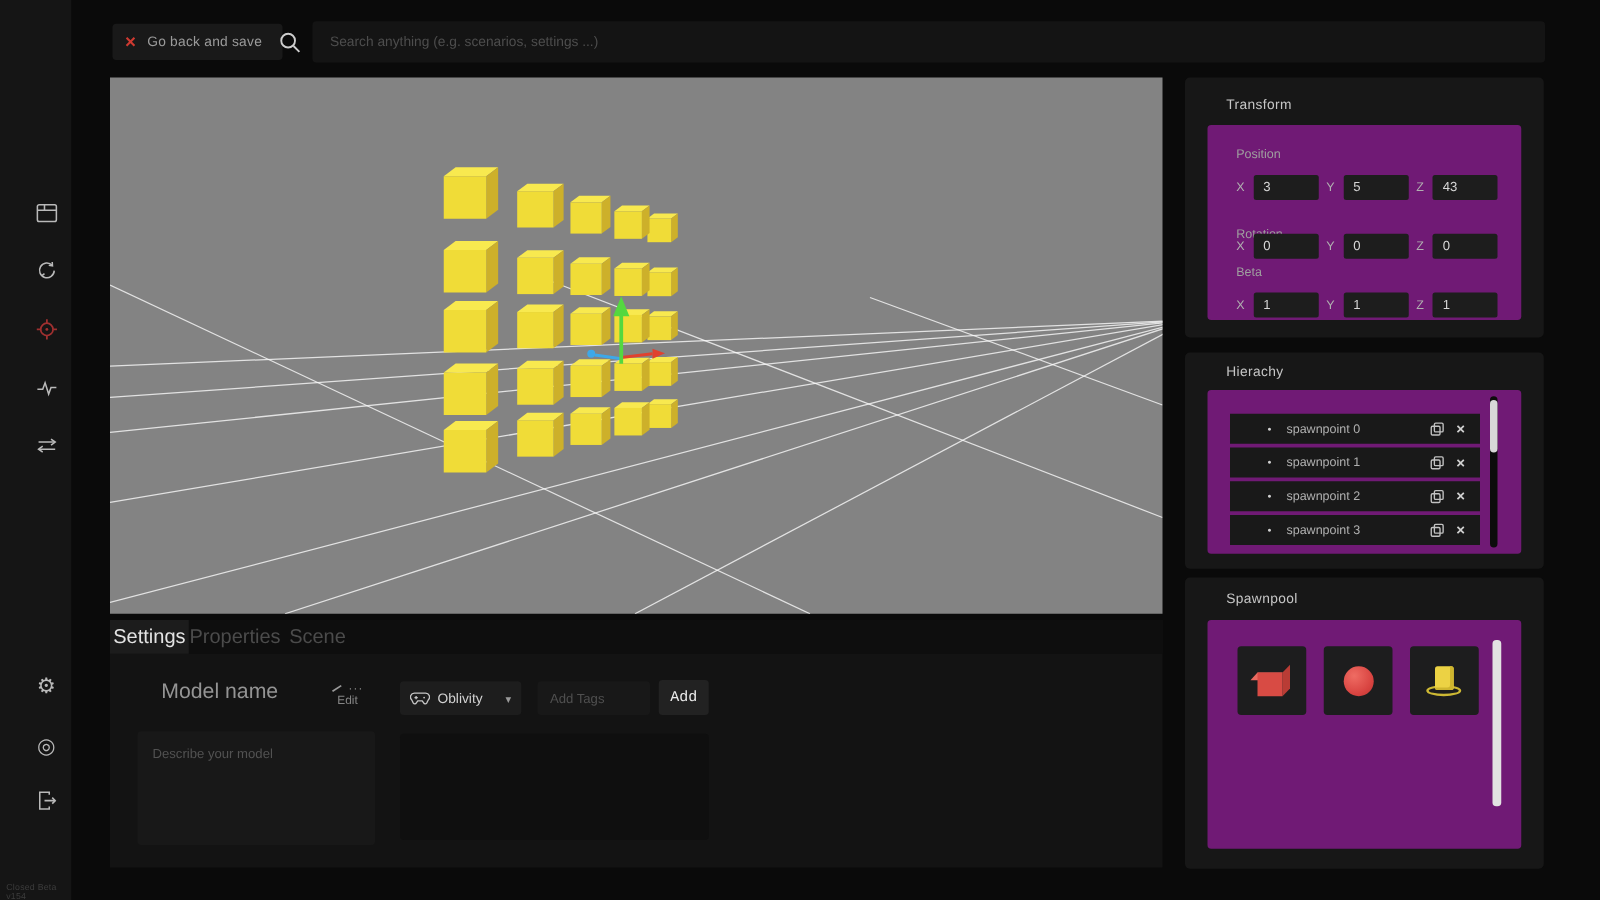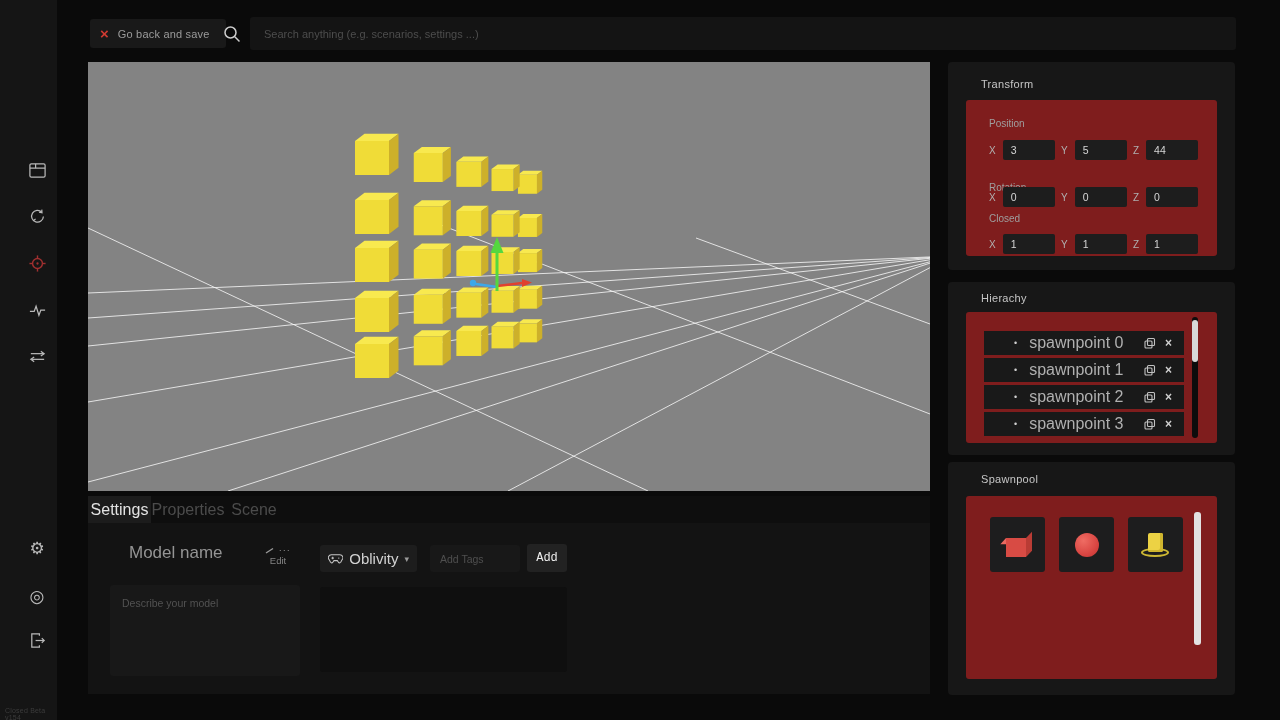"Position" .inner { background: #7f1d1d -> #701a75 }
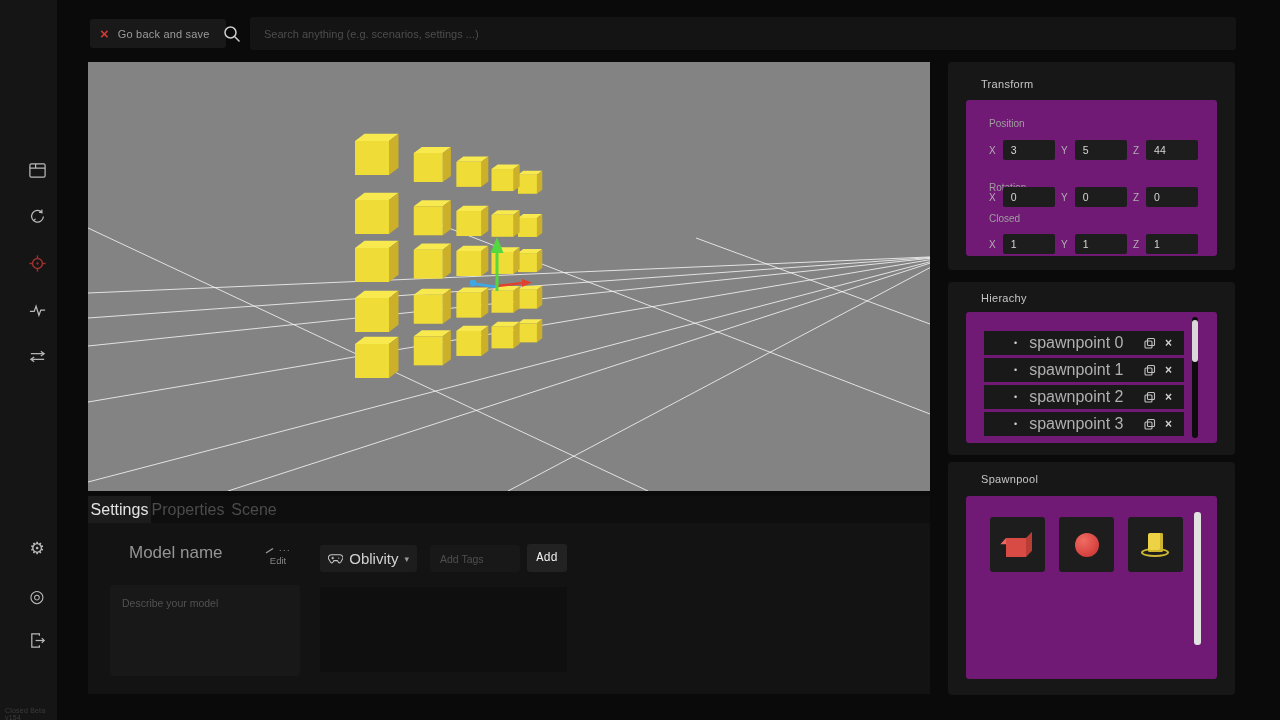"44" span.axis-box { text: 44 -> 43 }
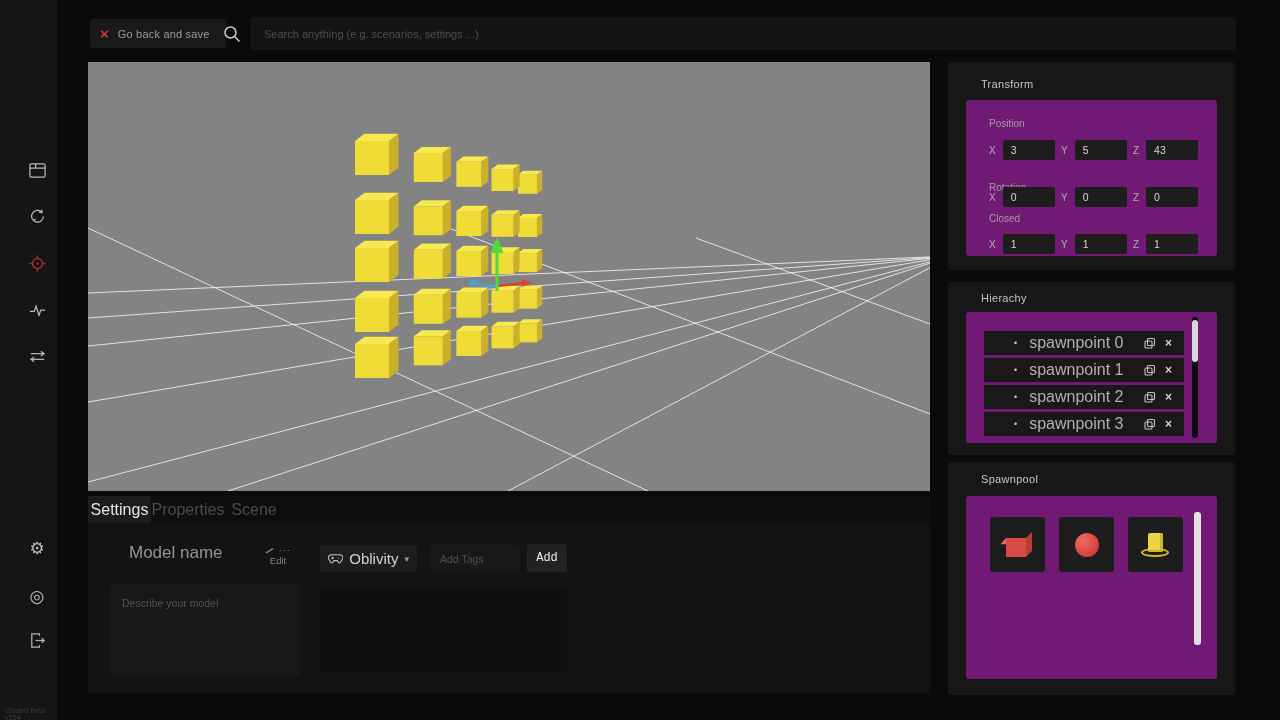"Closed" div.group-label { text: Closed -> Beta }
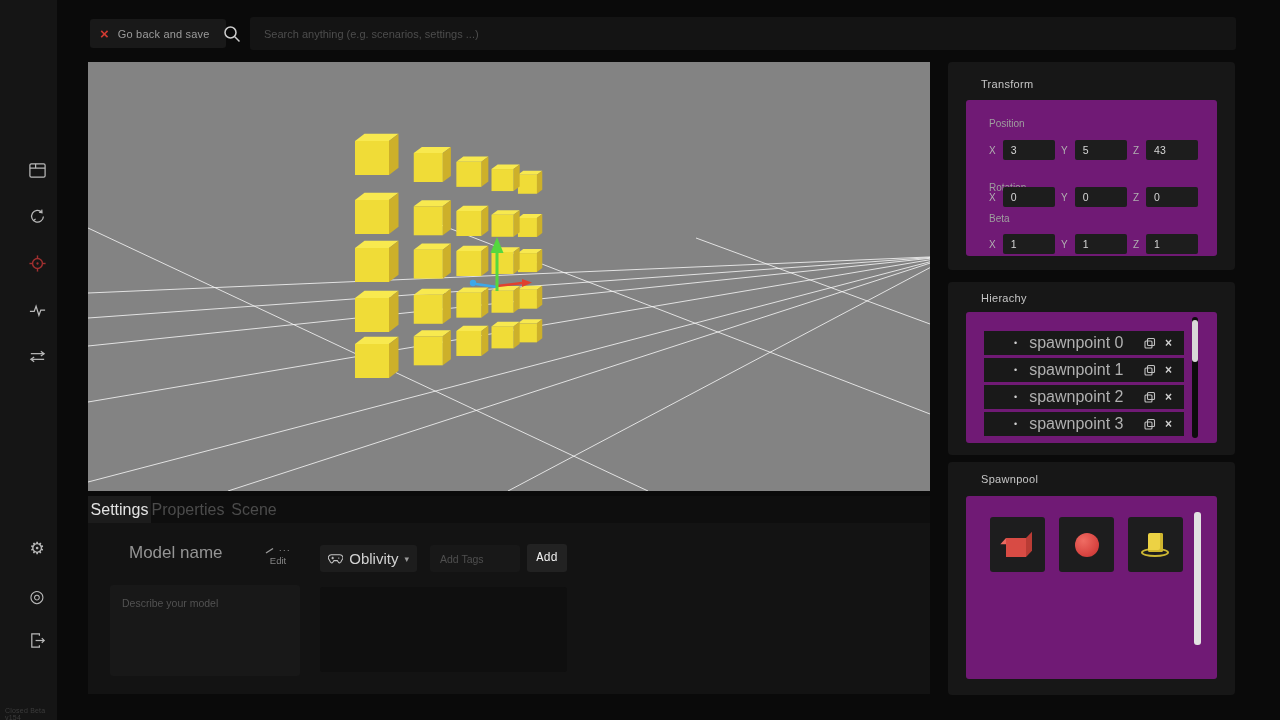"spawnpoint 0" .h-row .lbl { font-size: 16px -> 10px }
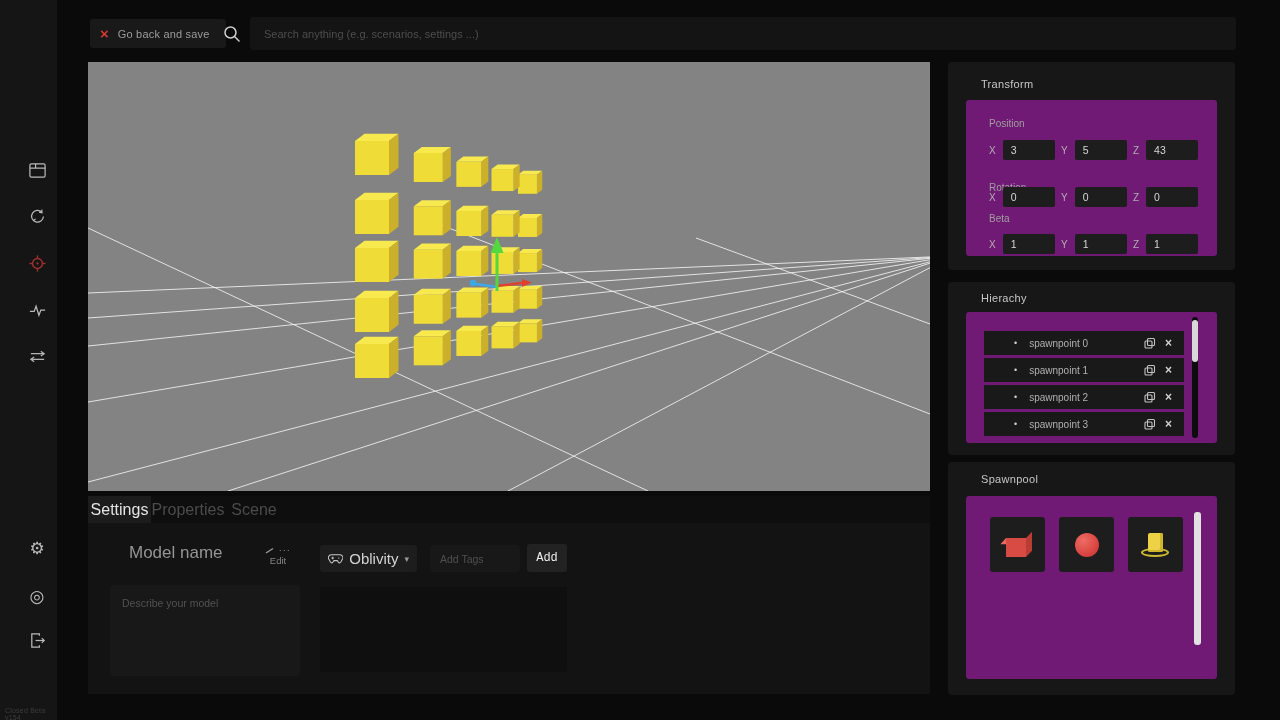"Oblivity" #game-select .lbl { font-size: 15px -> 11px }
